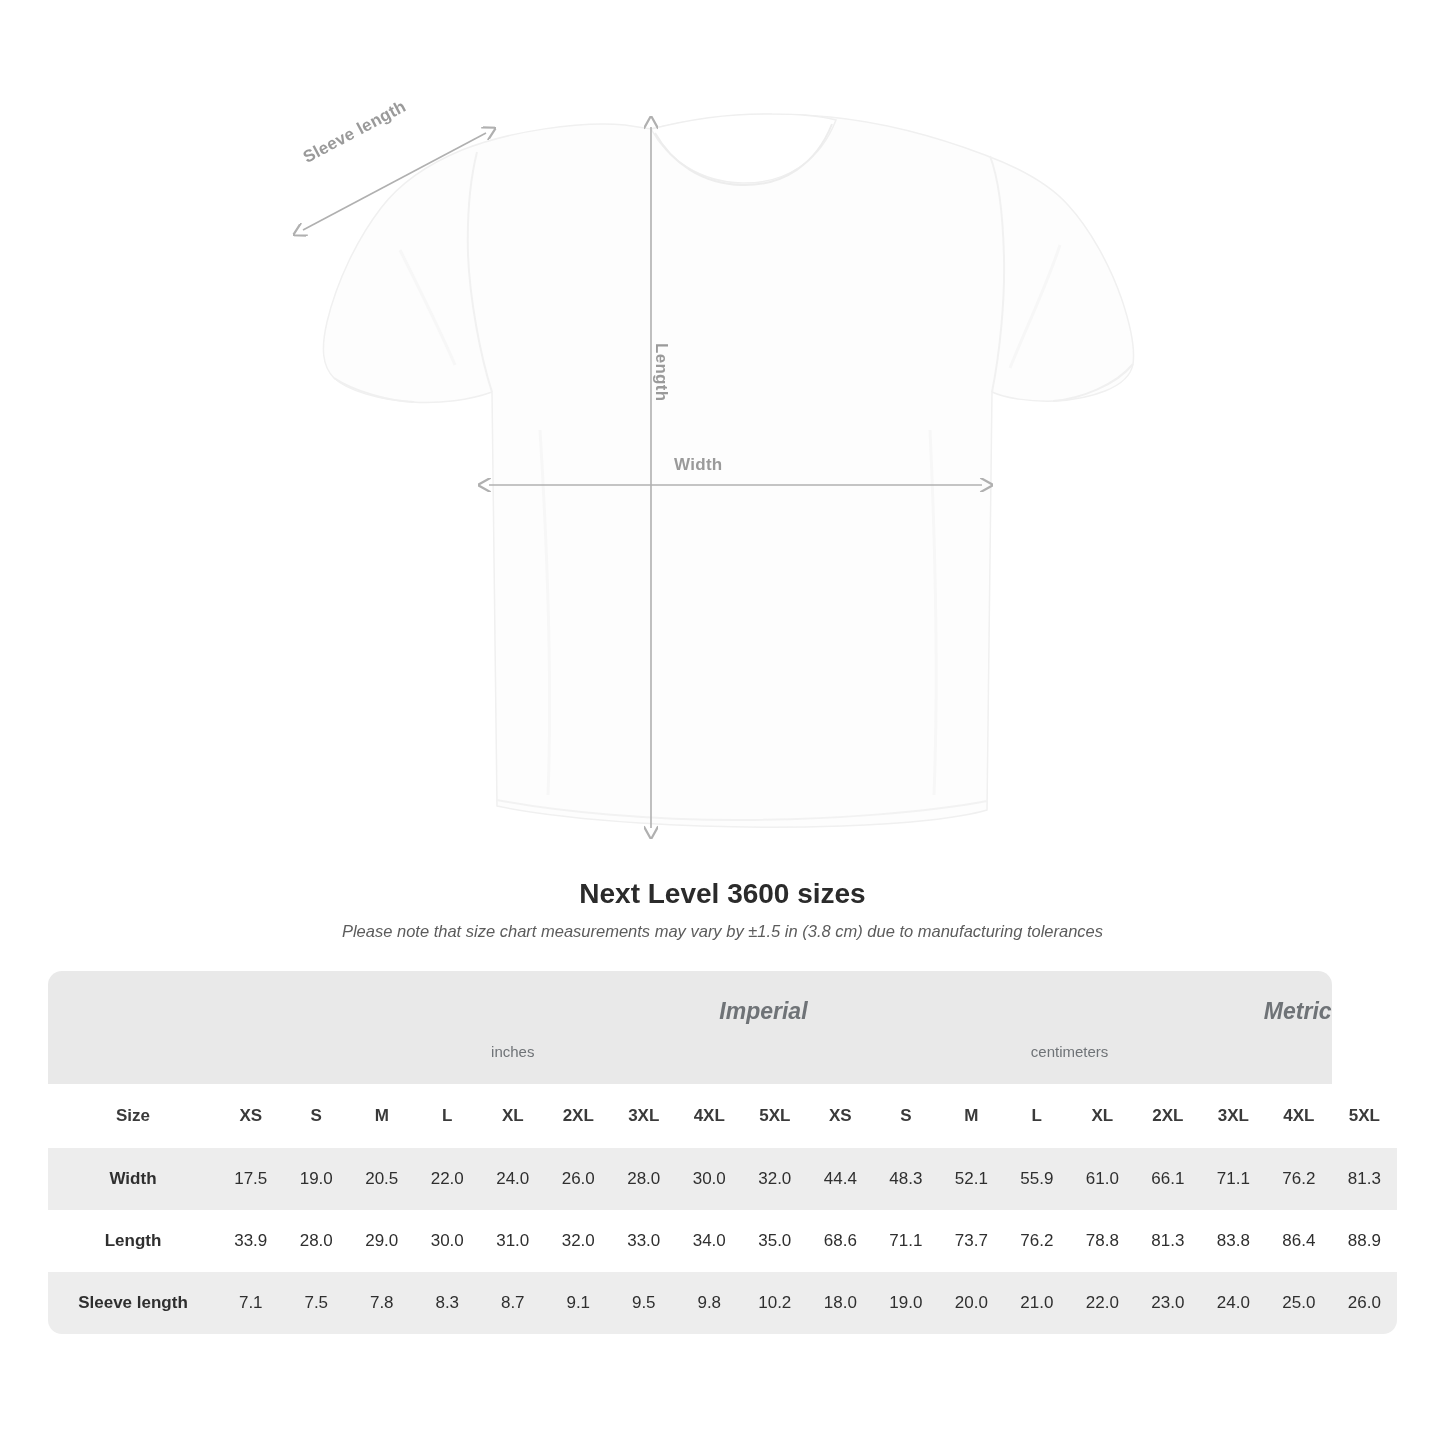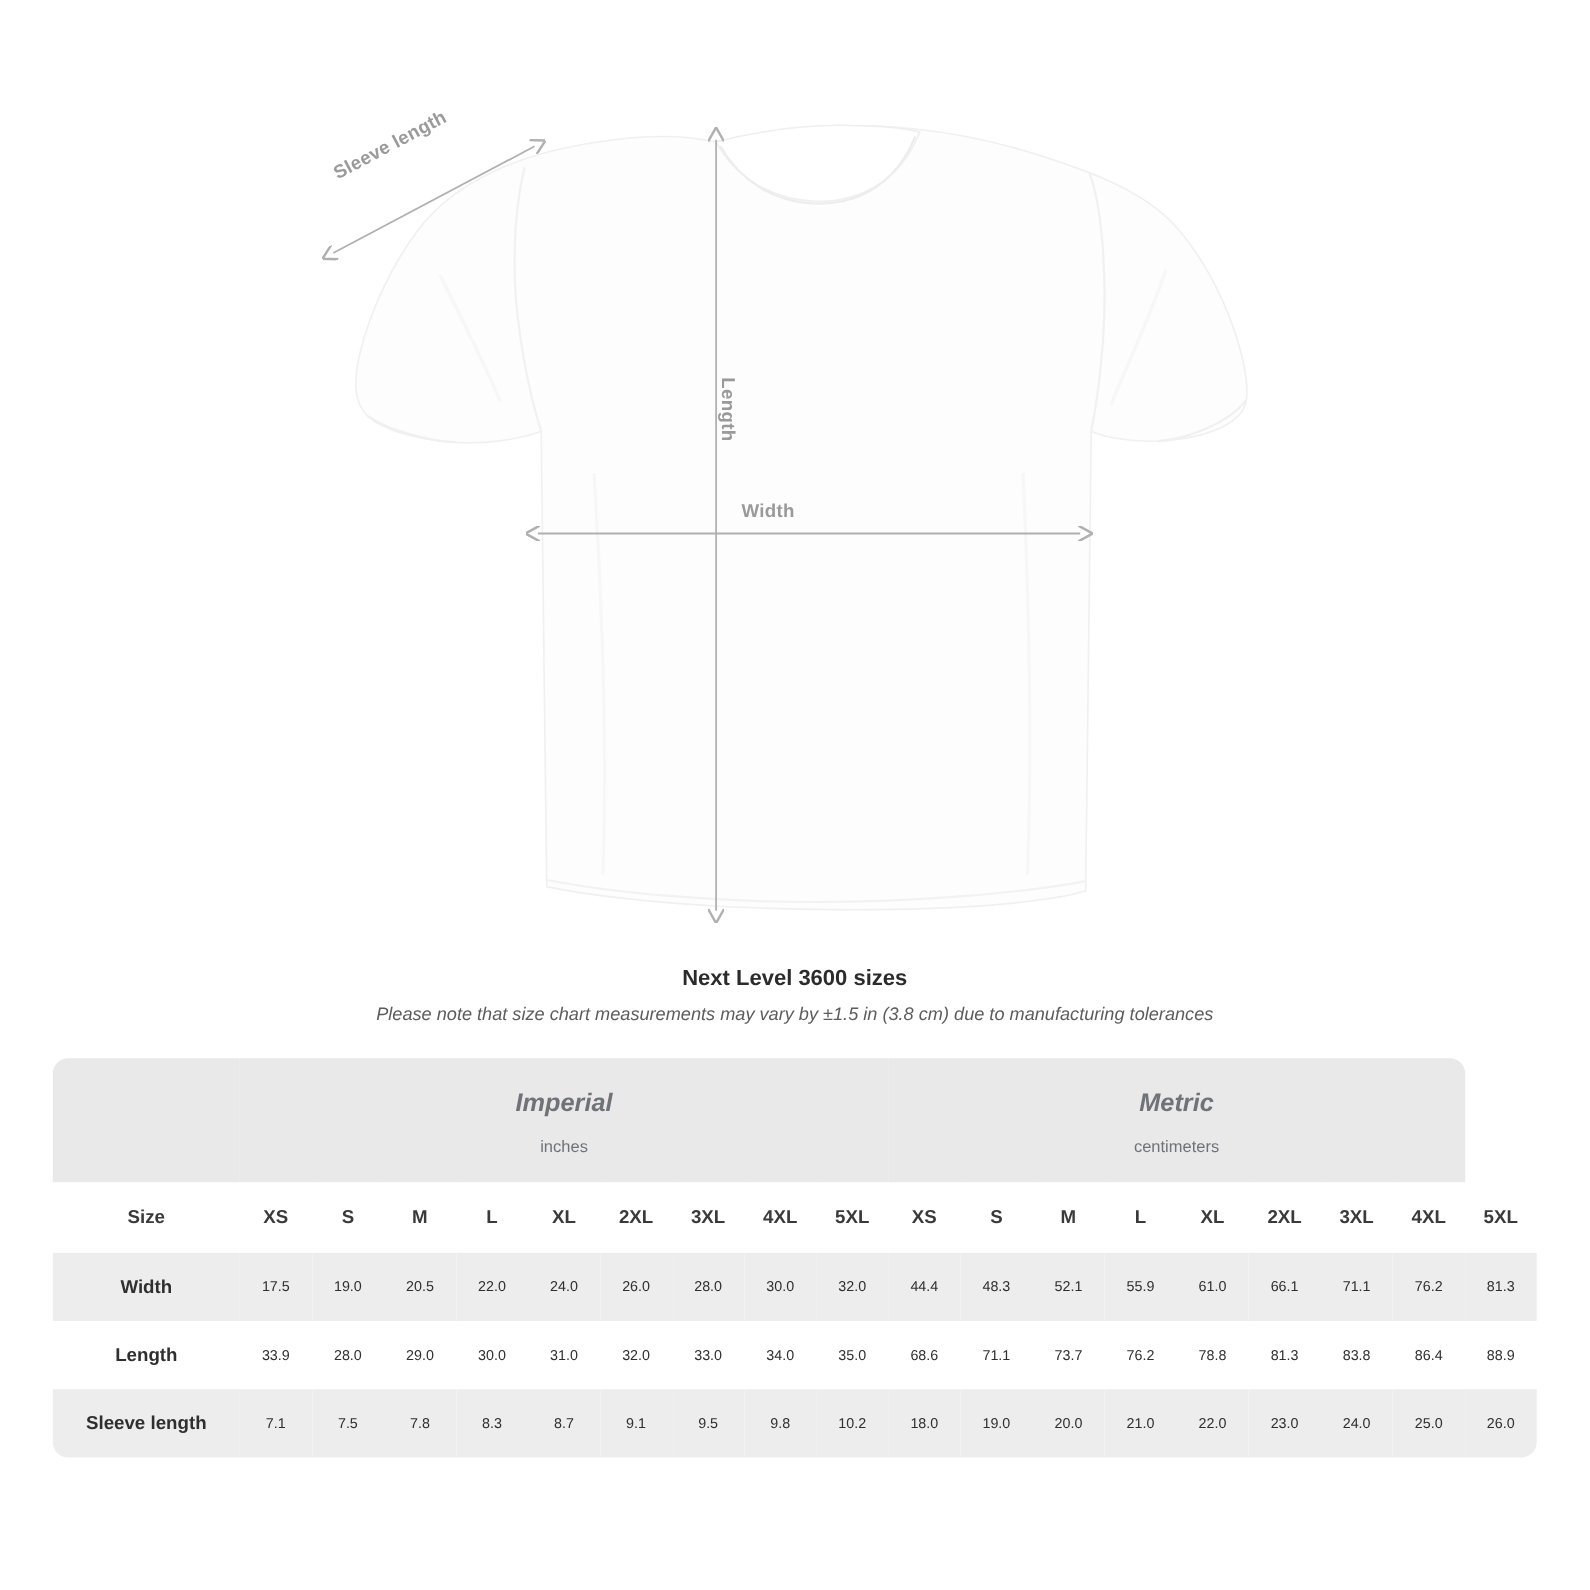"Next Level 3600 sizes" .chart-title { font-size: 20px -> 28px }
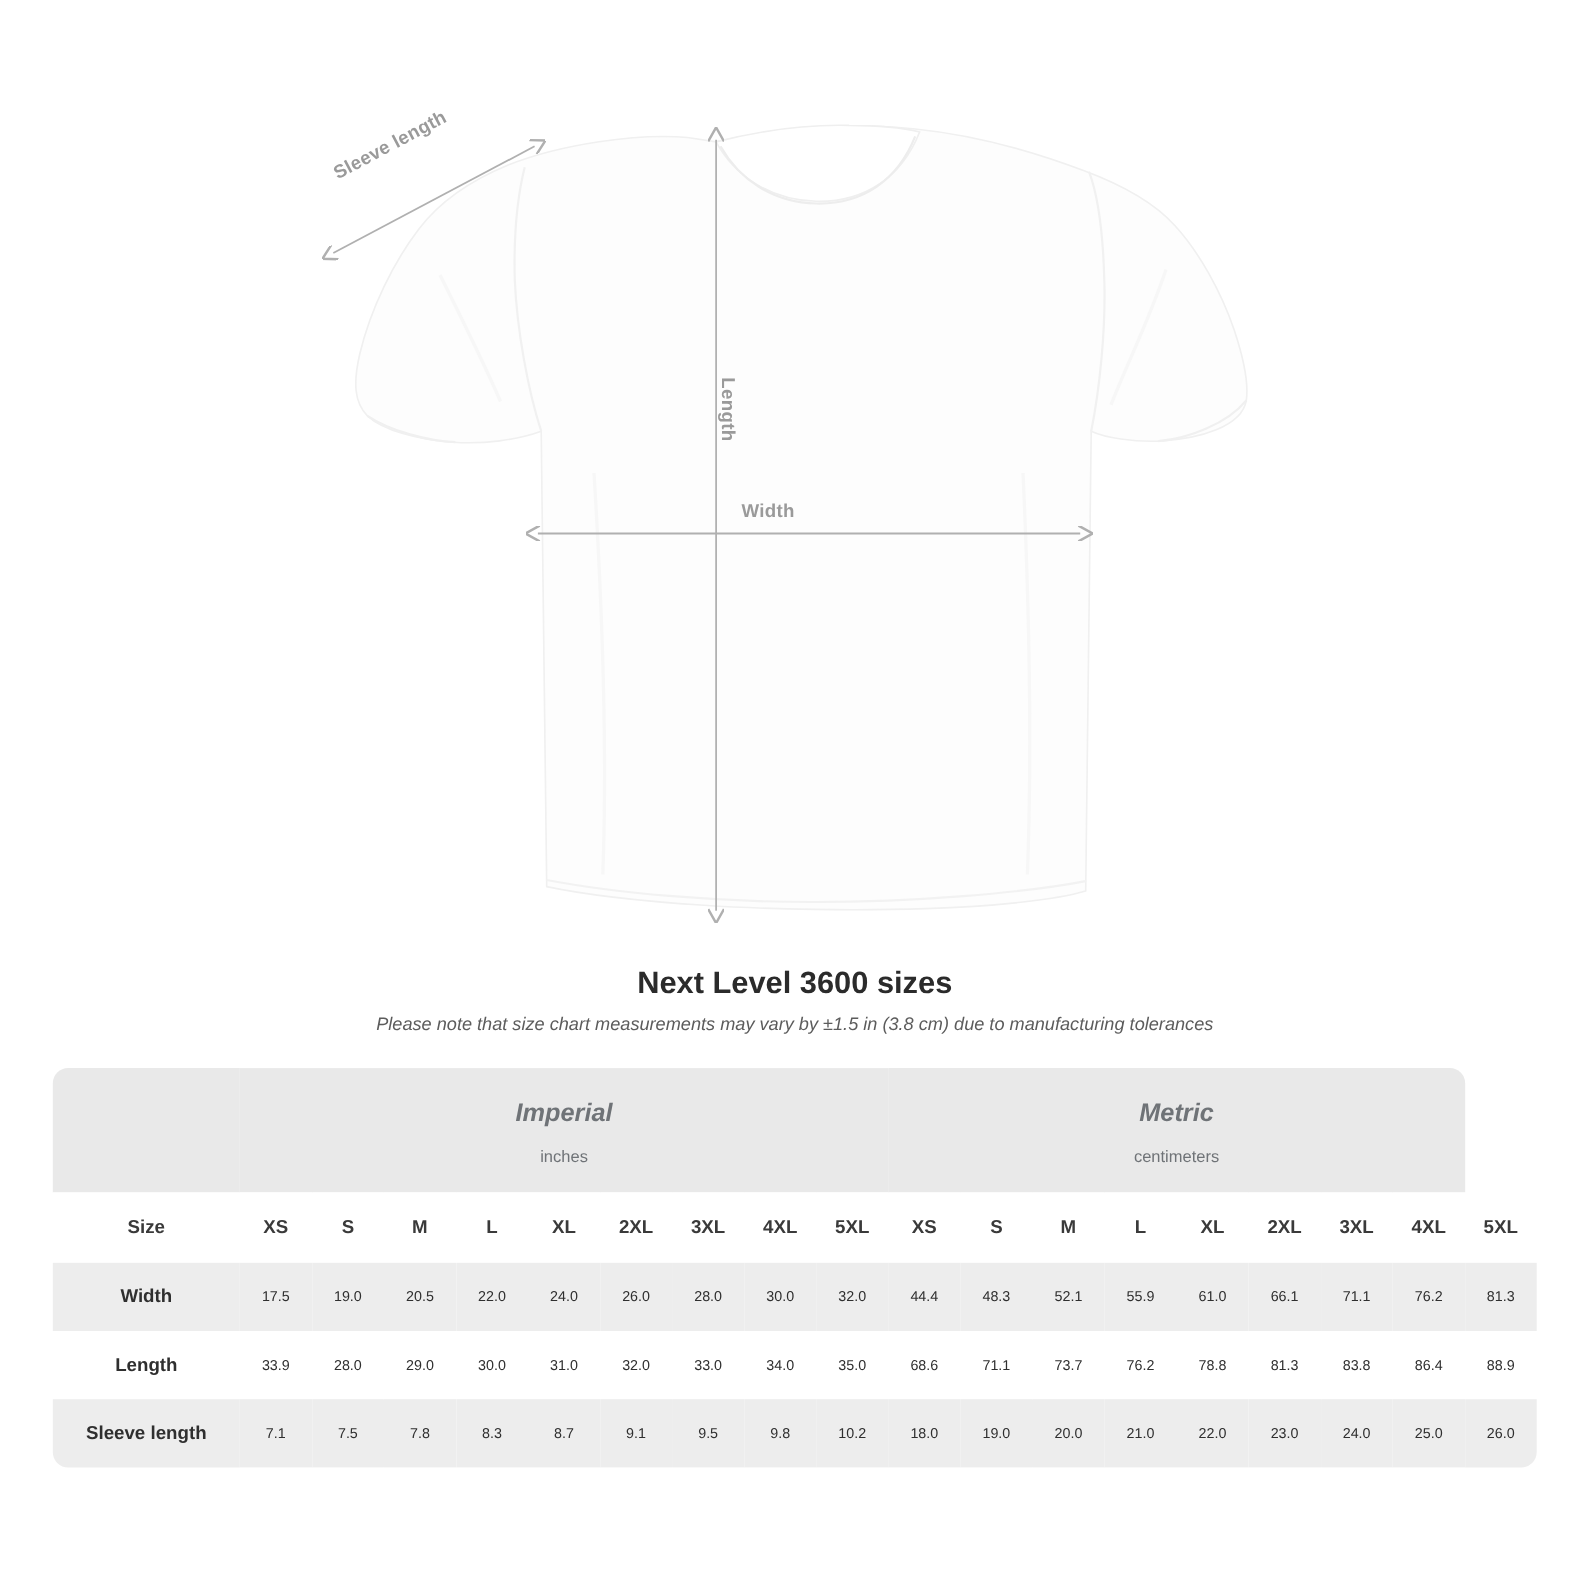"Imperial" .unit-name { text-align: none -> right }
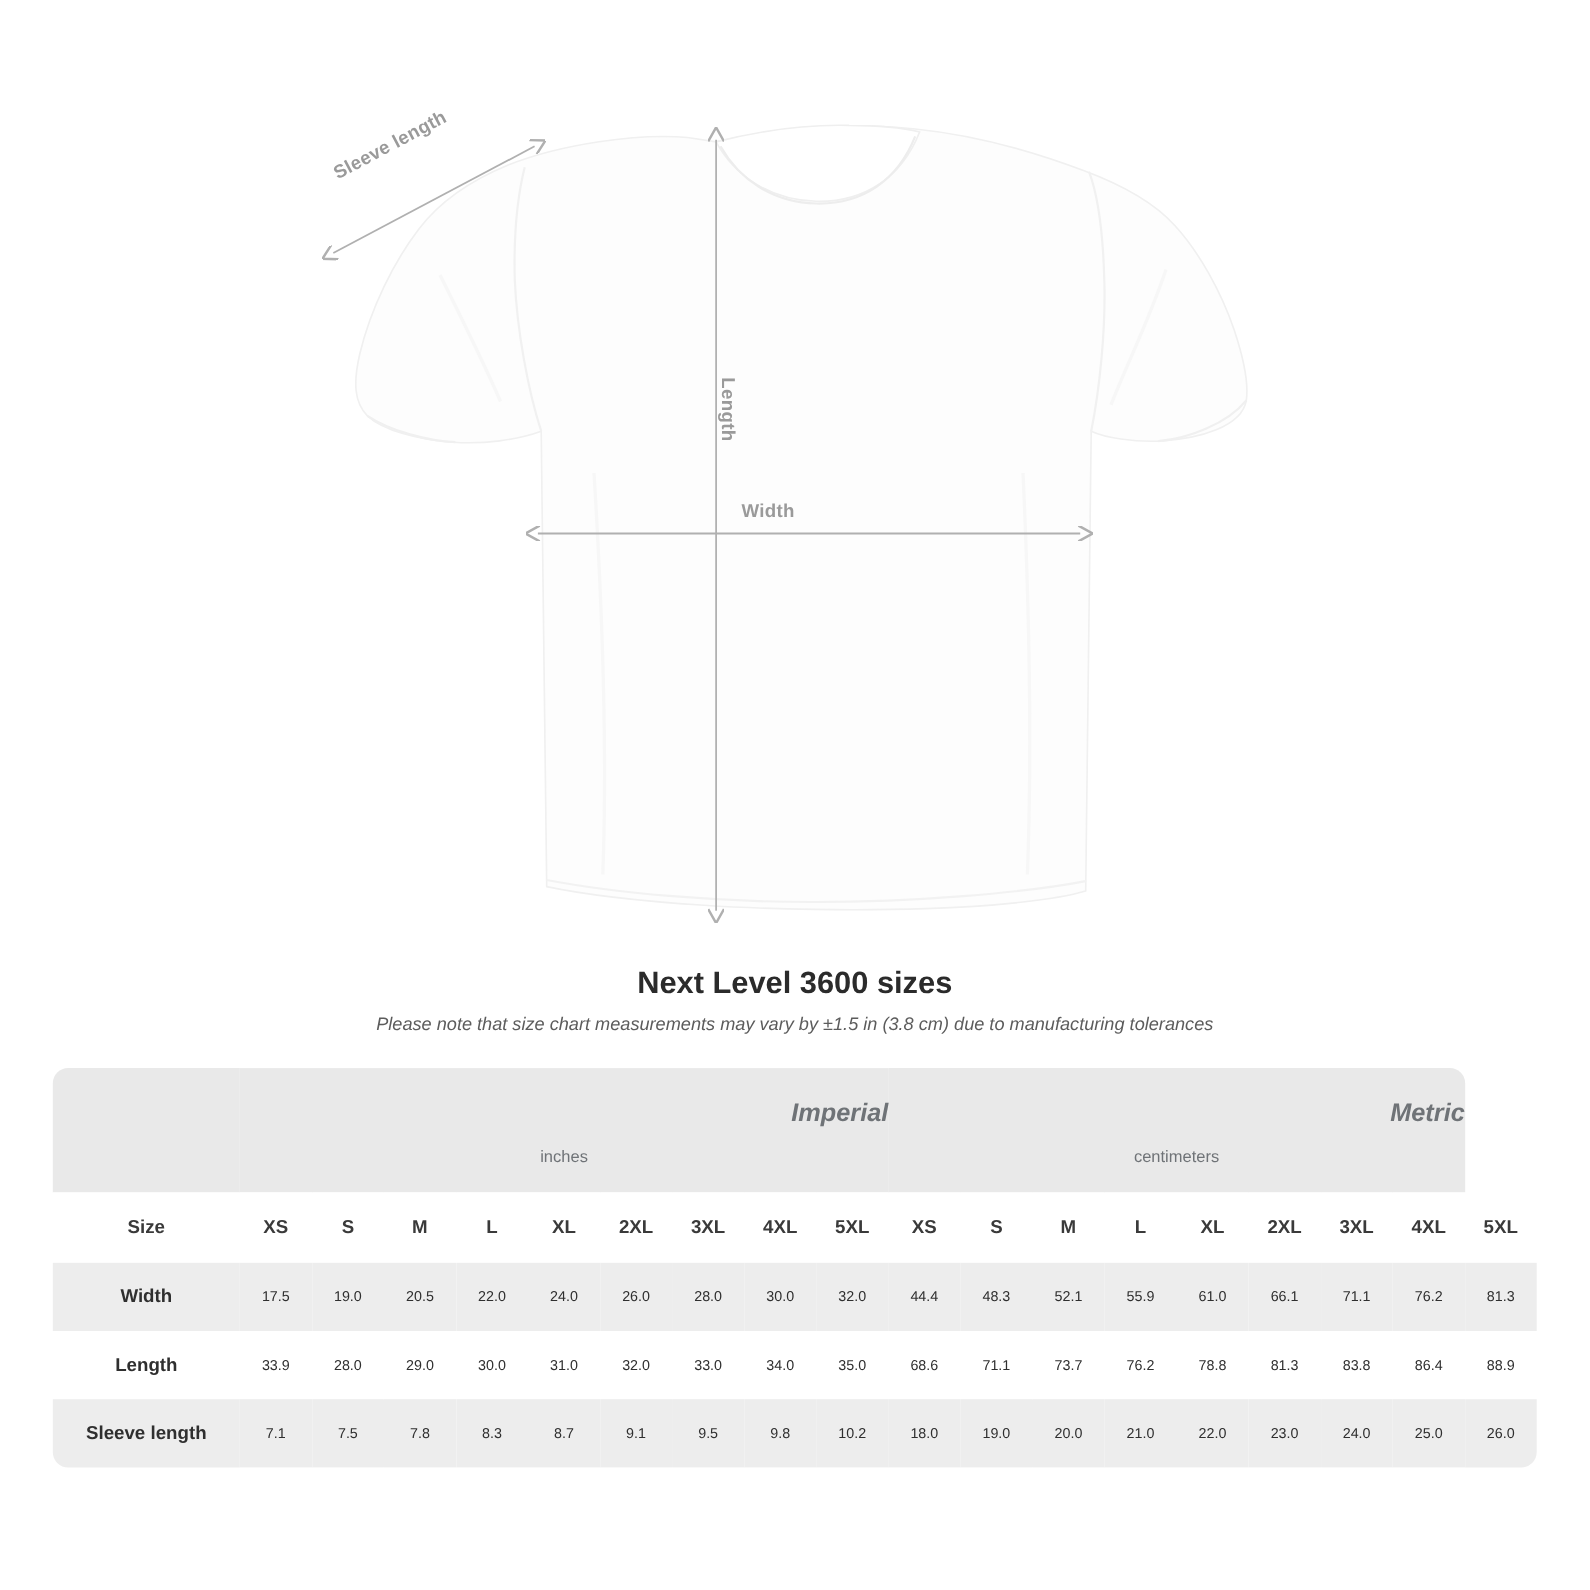"17.5" tr.data td { font-size: 13px -> 17px }
